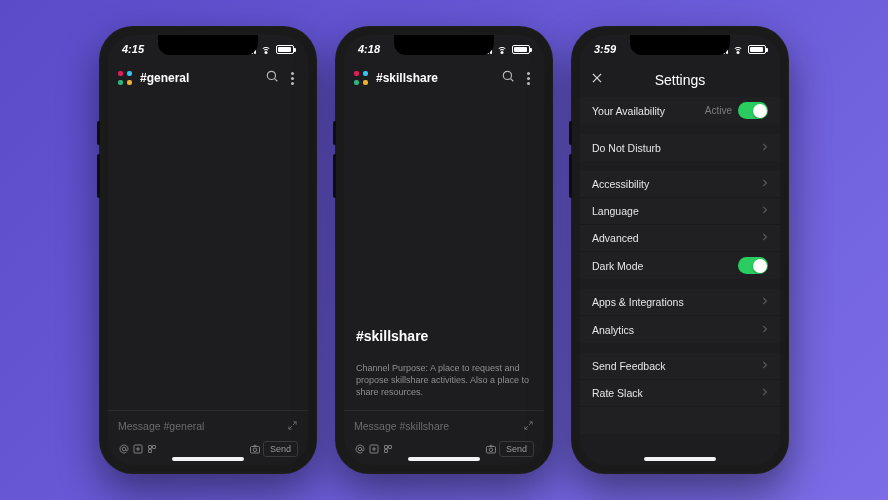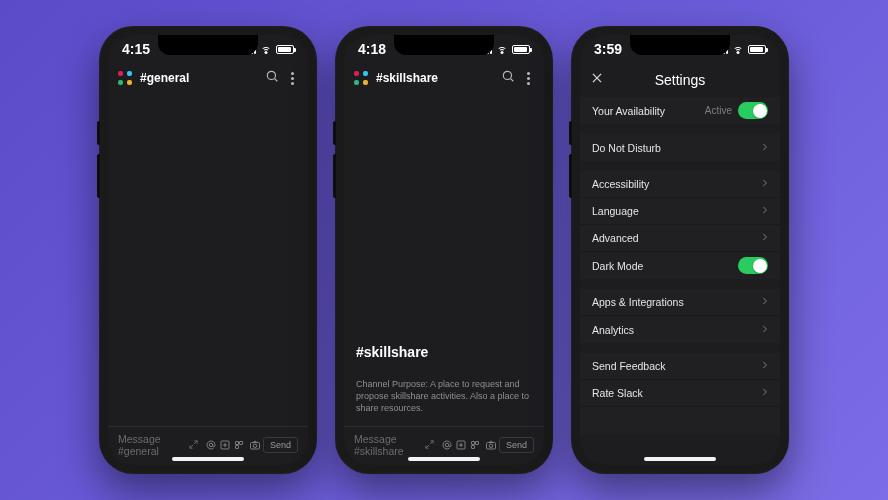"4:15" .status-bar { font-size: 14px -> 11px; font-style: none -> italic }
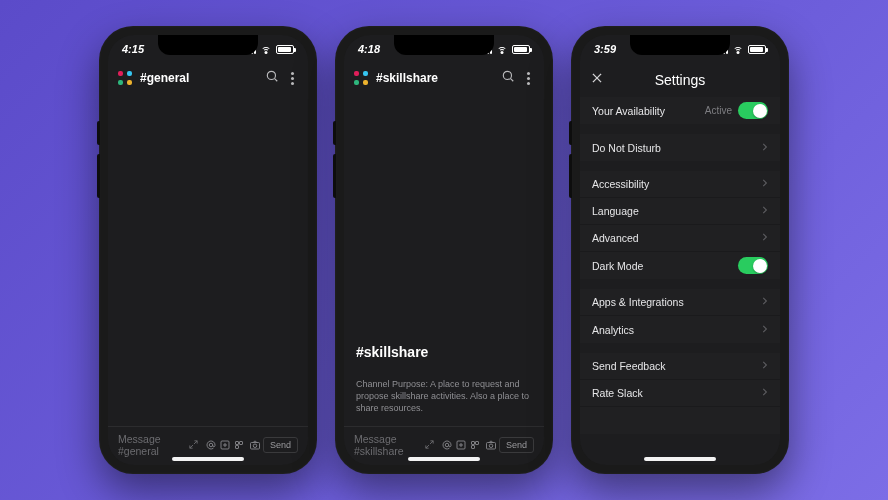"Message #general" .composer { flex-direction: none -> column }
